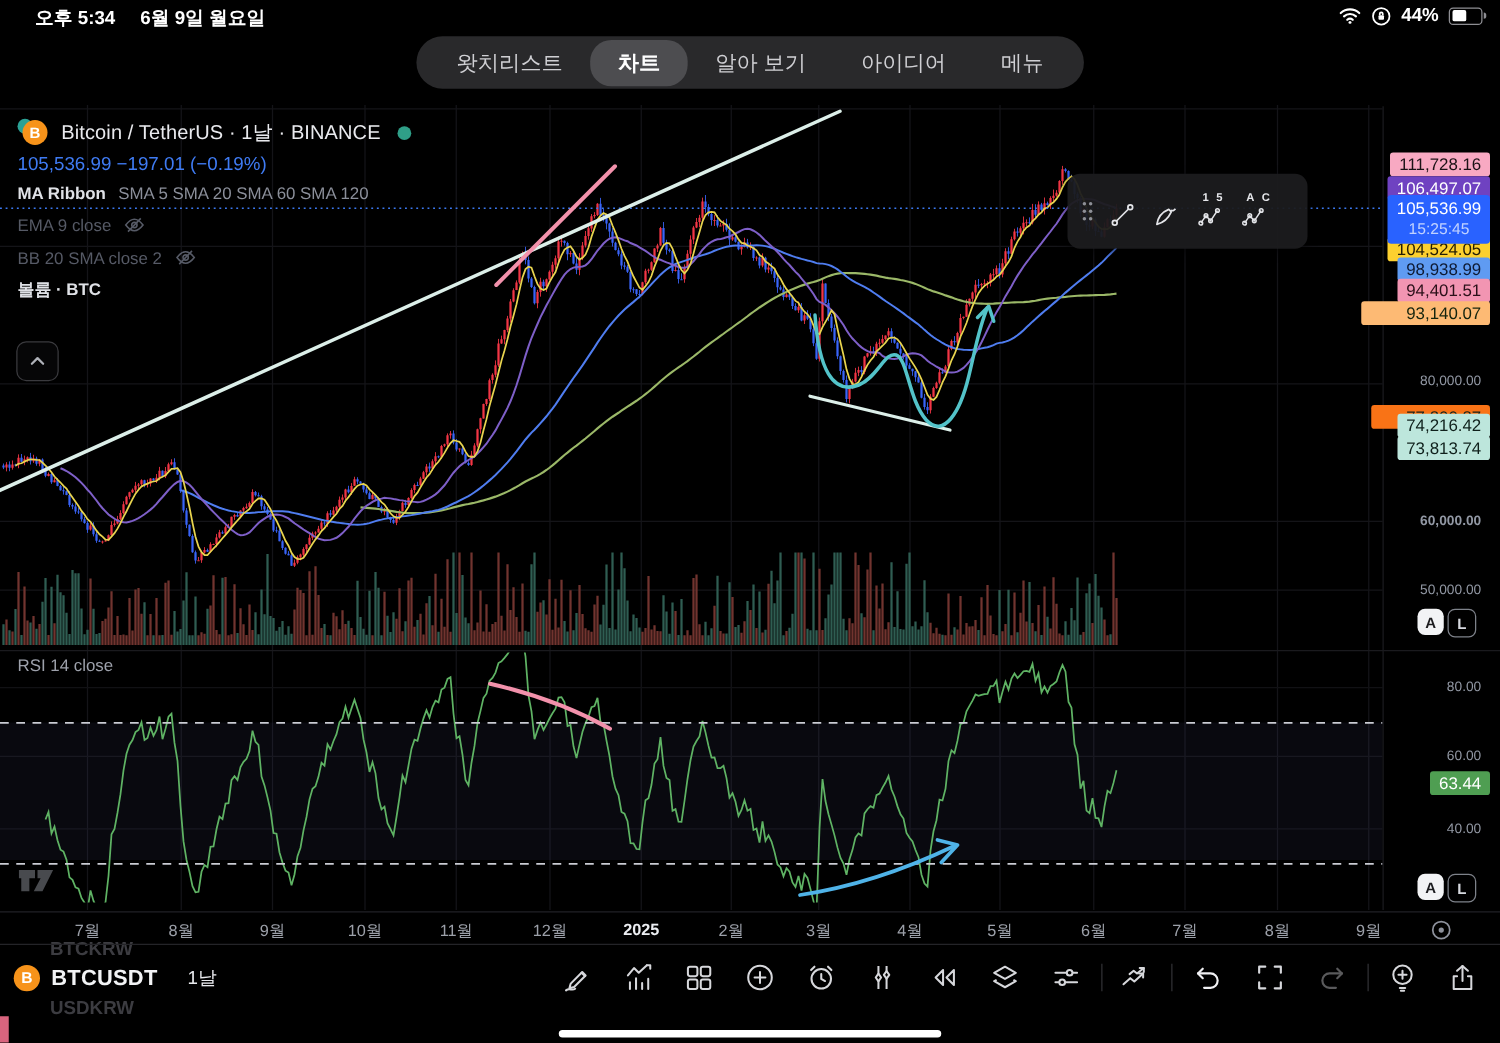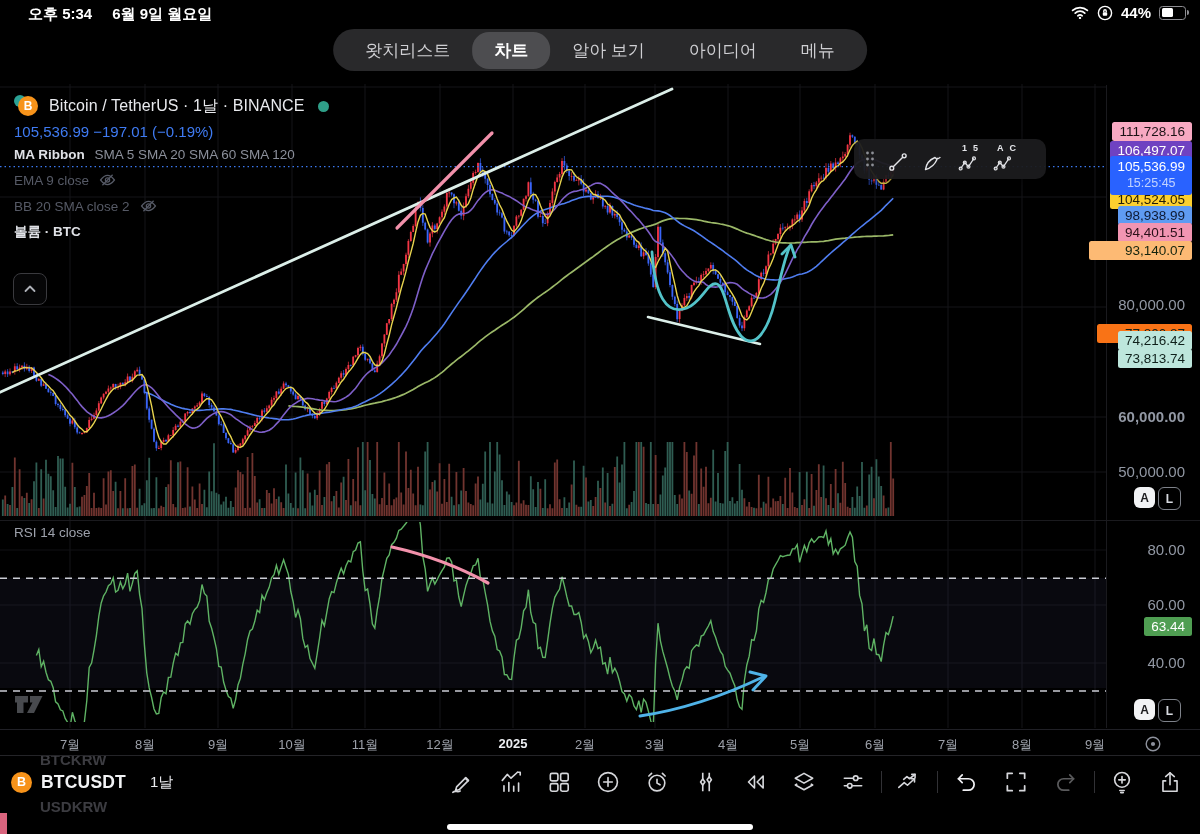"15" #float-bar { padding: 2px 11px -> 12px 11px }
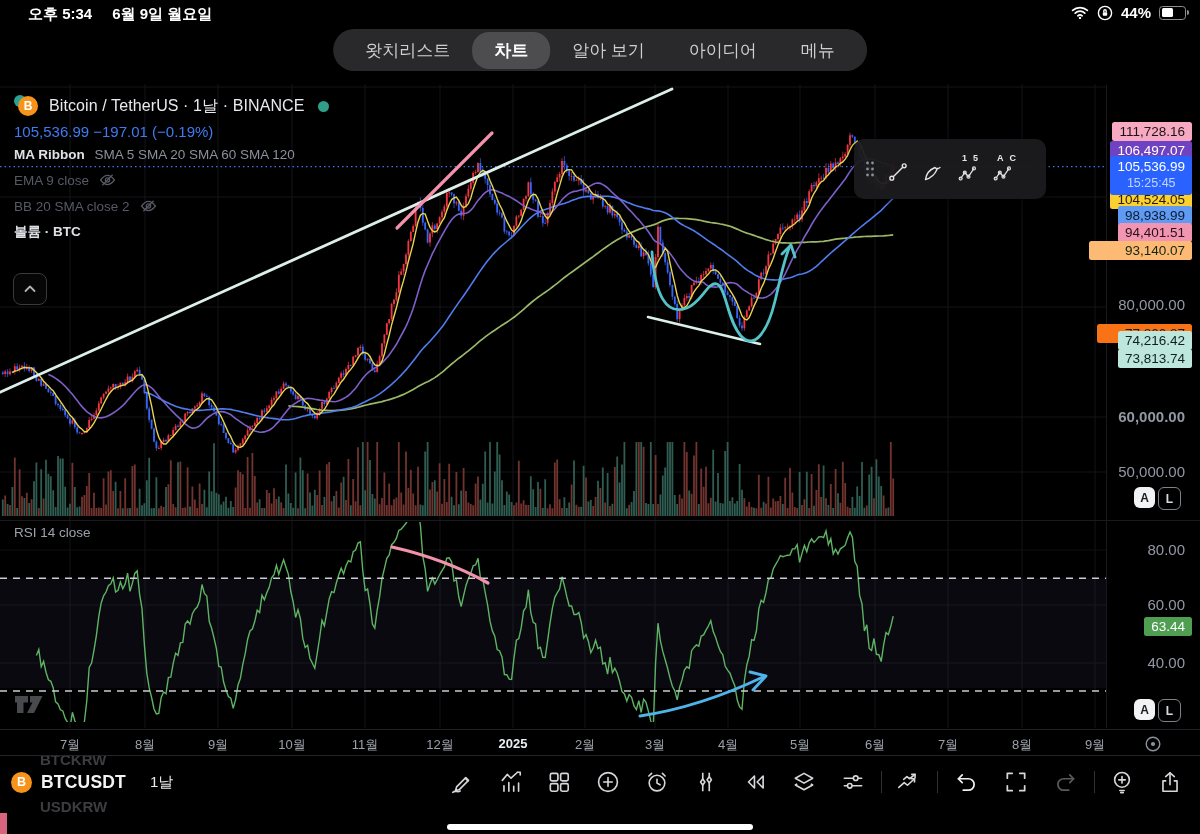"80,000.00" .tick { font-size: 15px -> 11px }
